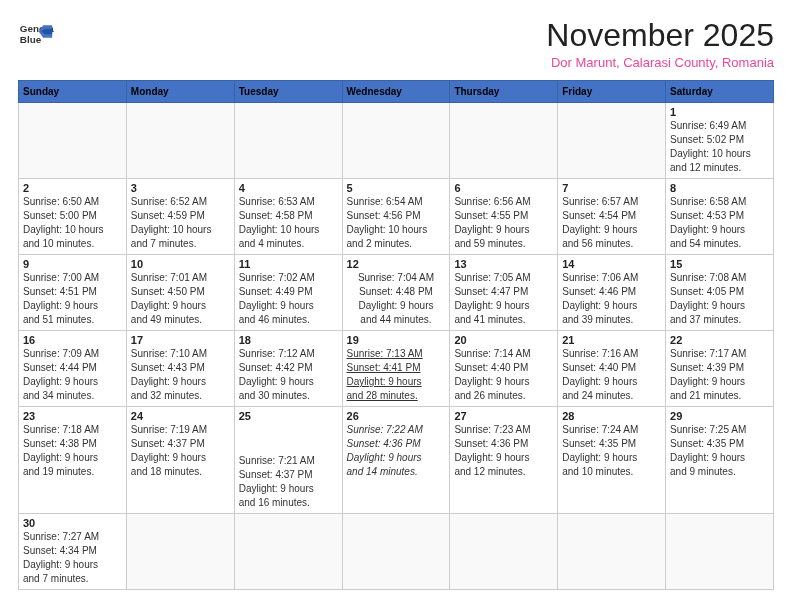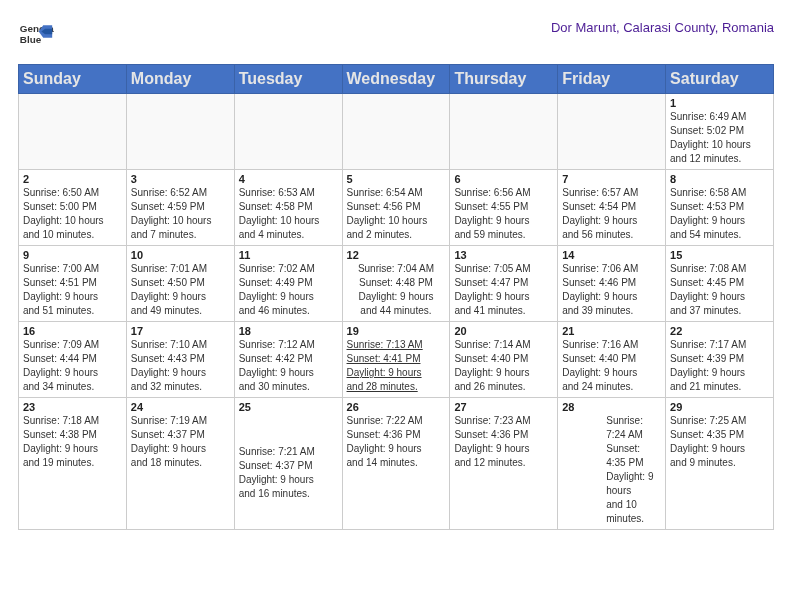"November 2025" div.month-title { html: none -> <div>November 2025</div> }
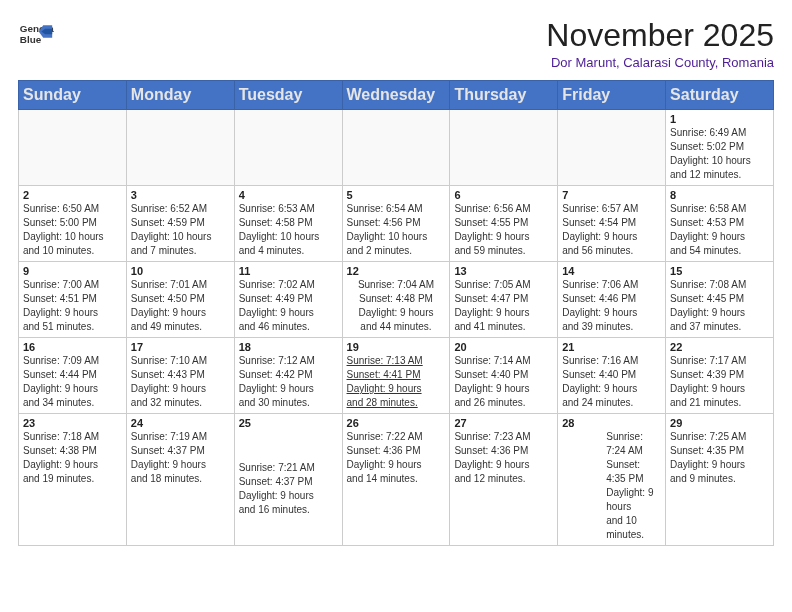"Dor Marunt, Calarasi County, Romania" .subtitle { color: #4c1d95 -> #ec4899 }
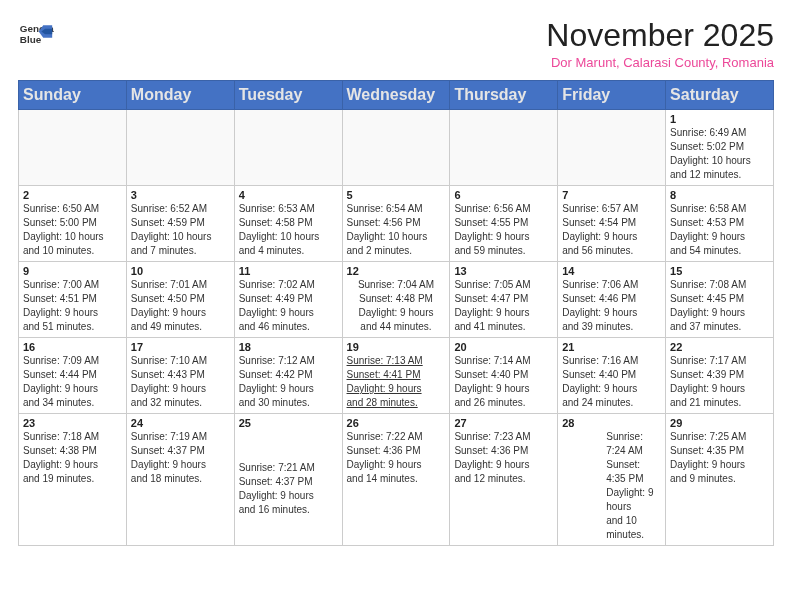"Sunday" .calendar th { color: #e5e5e5 -> #000000; font-size: 16px -> 10px }
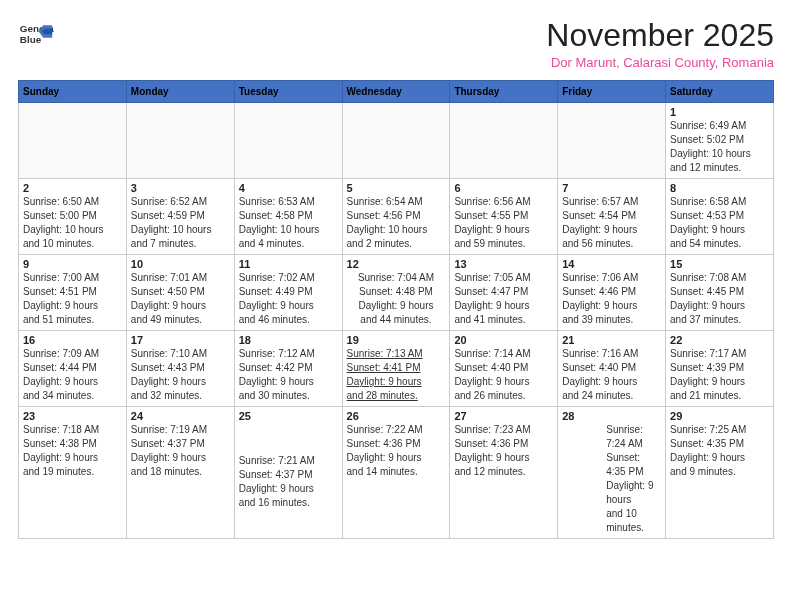"Sunrise: 7:08 AM" div.day-info { text: 4:45 -> 4:05 }
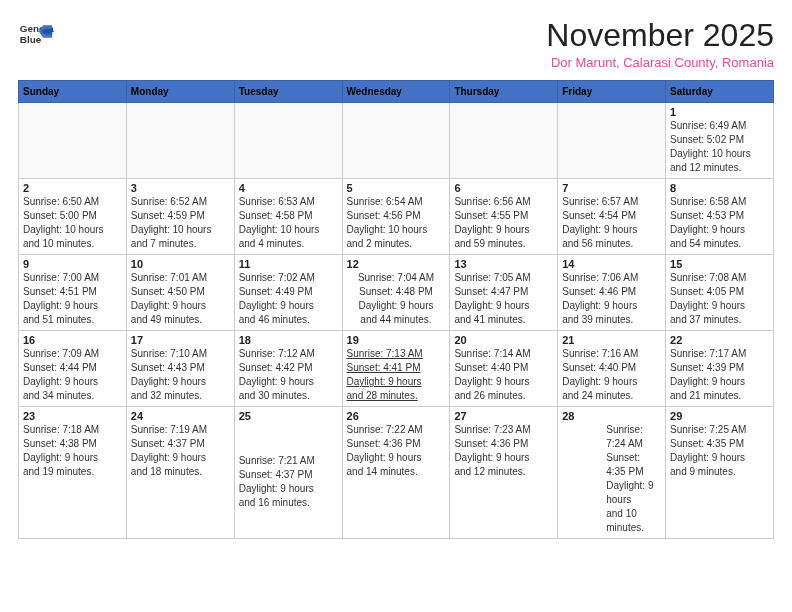"Sunrise: 7:22 AM" div.day-info { font-style: none -> italic }
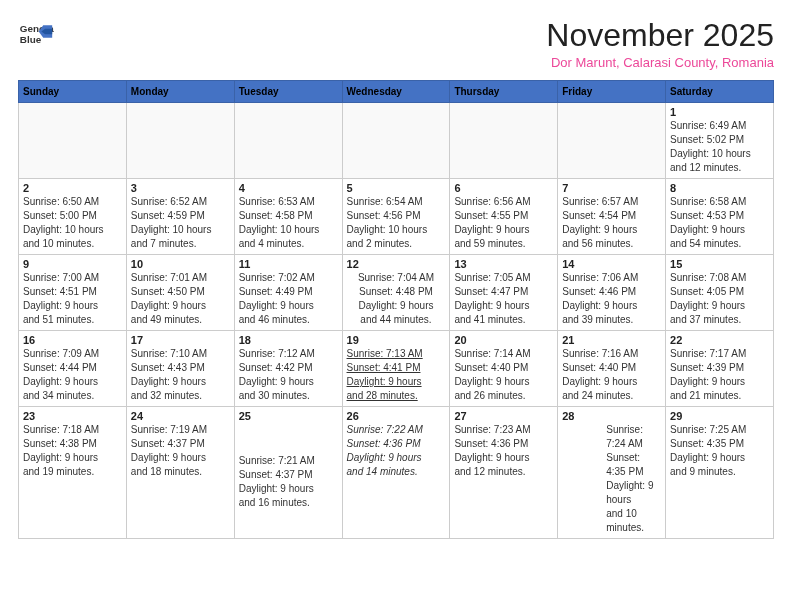"Sunrise: 7:24 AM" div.day-info { margin-left: 44px -> none }
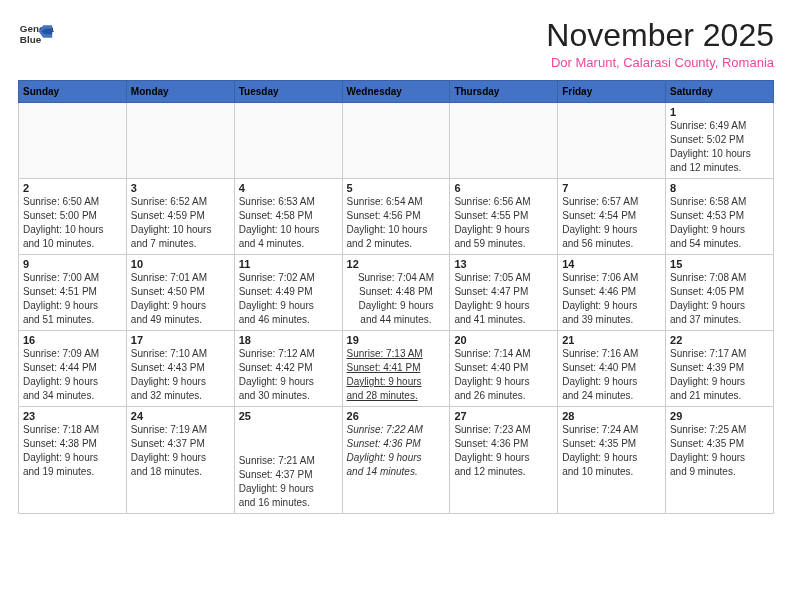"30" tr { html: none -> <tr> <td> <span>30</span> <div>Sunrise: 7:27 AM Sunset: 4:34 PM Daylight: 9 hours and 7 minutes.</div> </td> <td></td> <td></td> <td></td> <td></td> <td></td> <td></td> </tr> }
